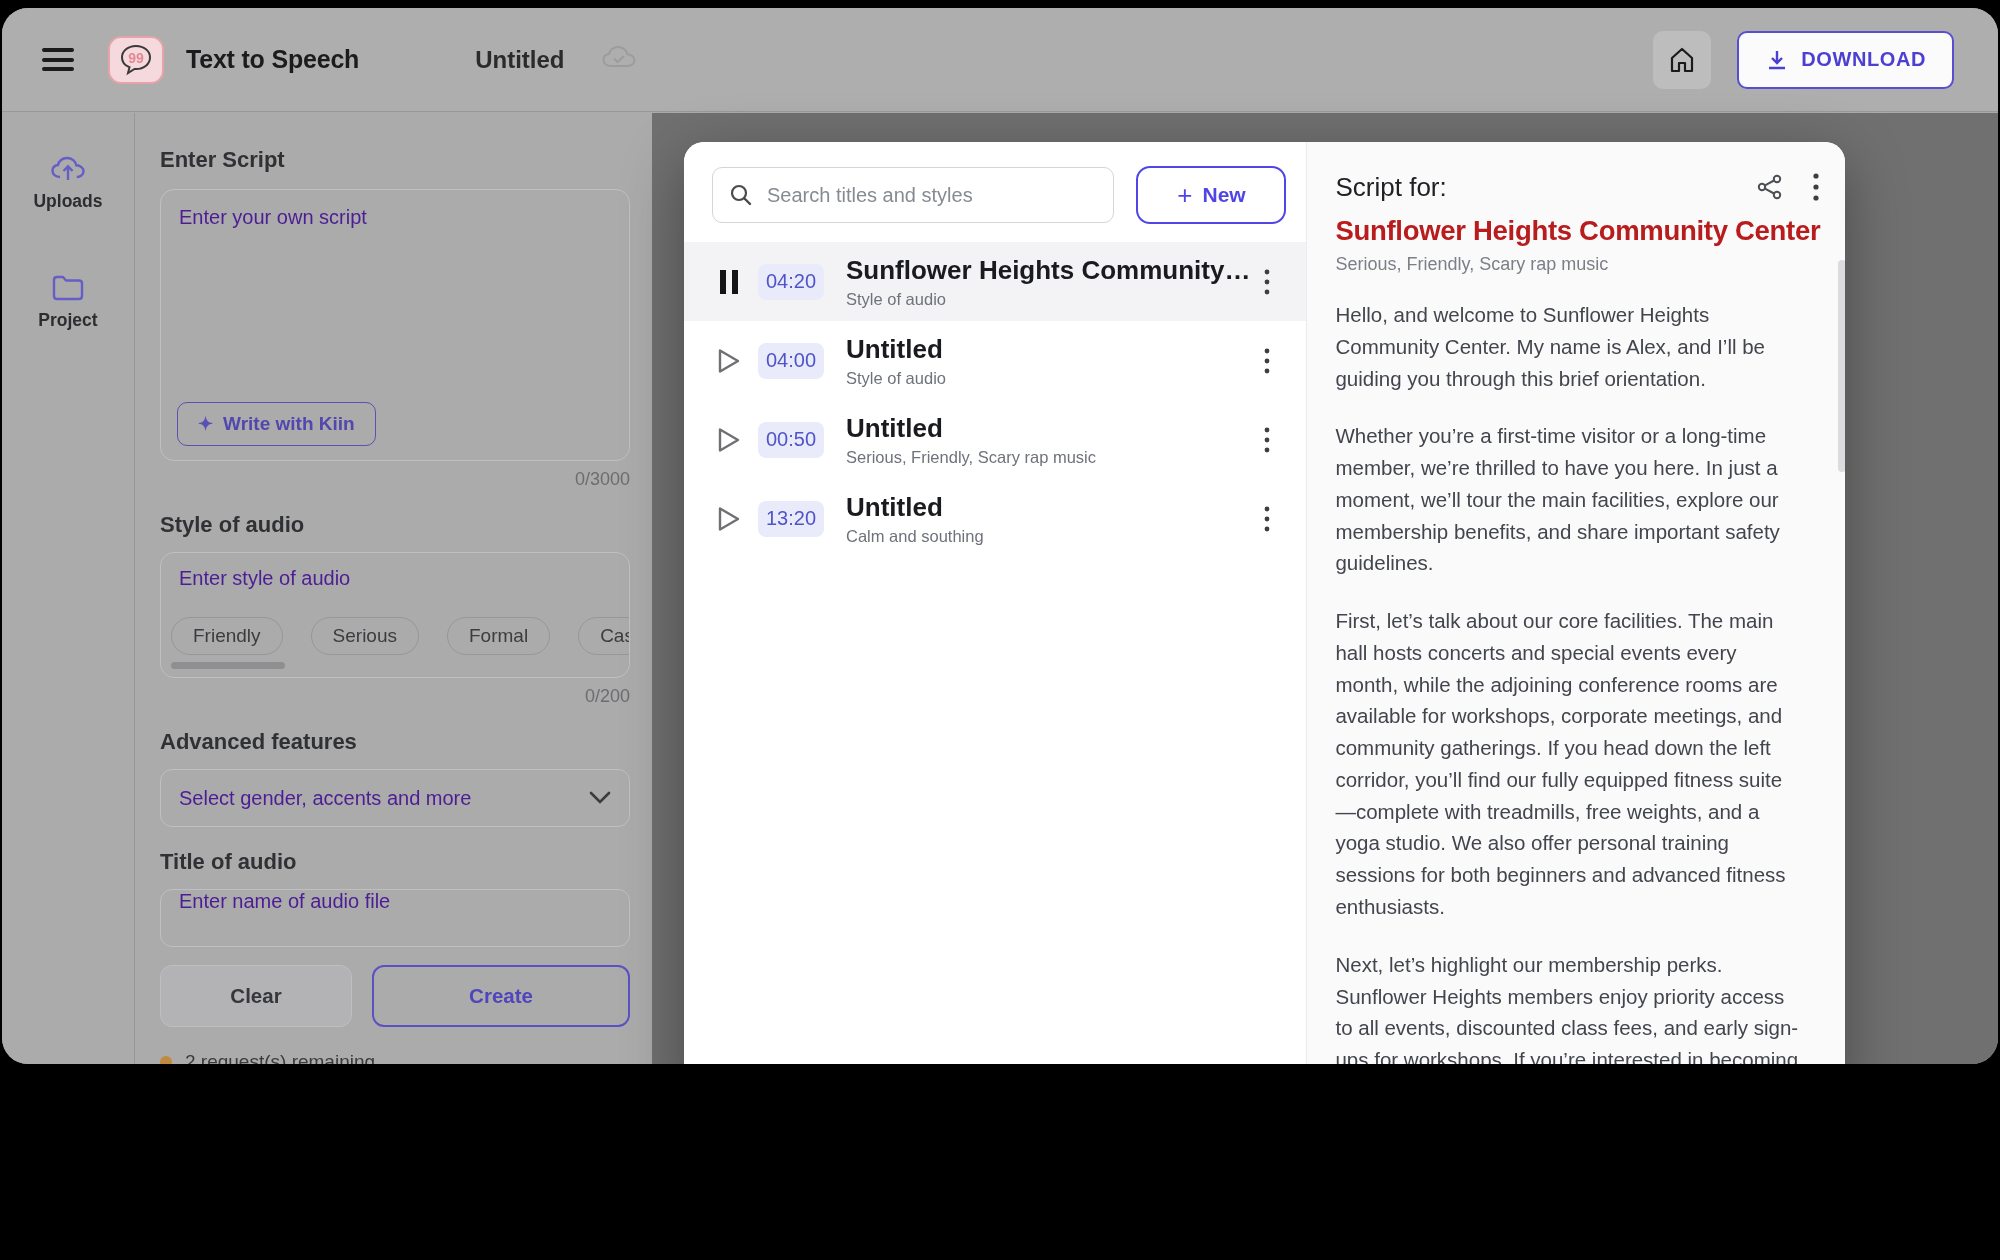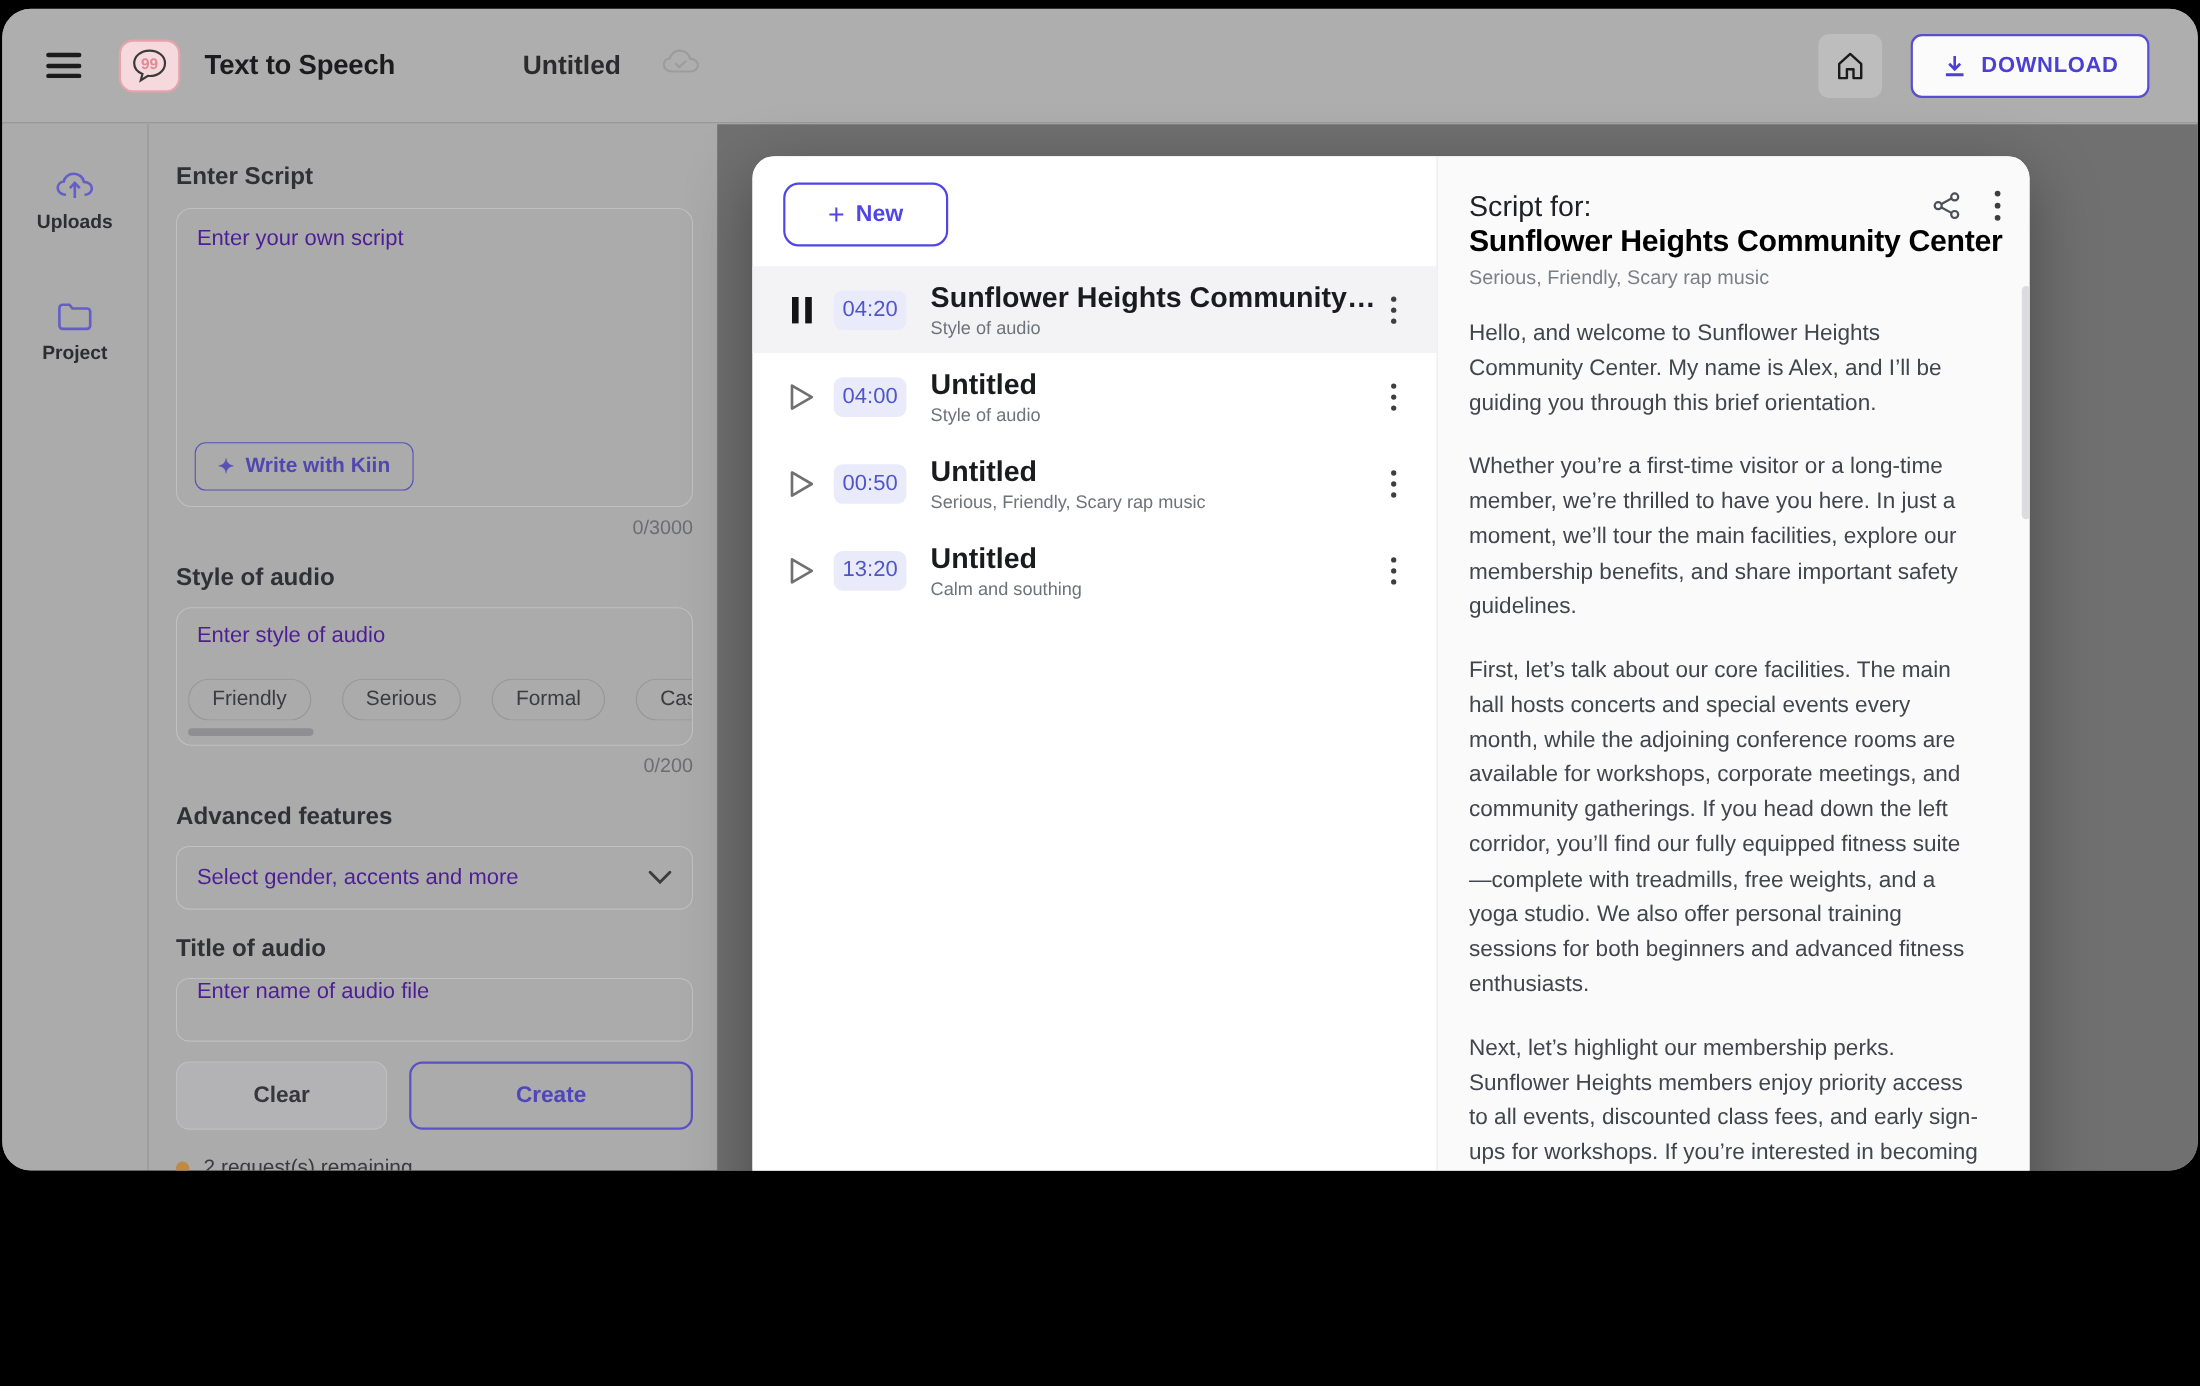"Search titles and styles" div.search-input { html: none -> <div> <svg> <circle></circle> <path></path> </svg> <span>Search titles and styles</span> </div> }
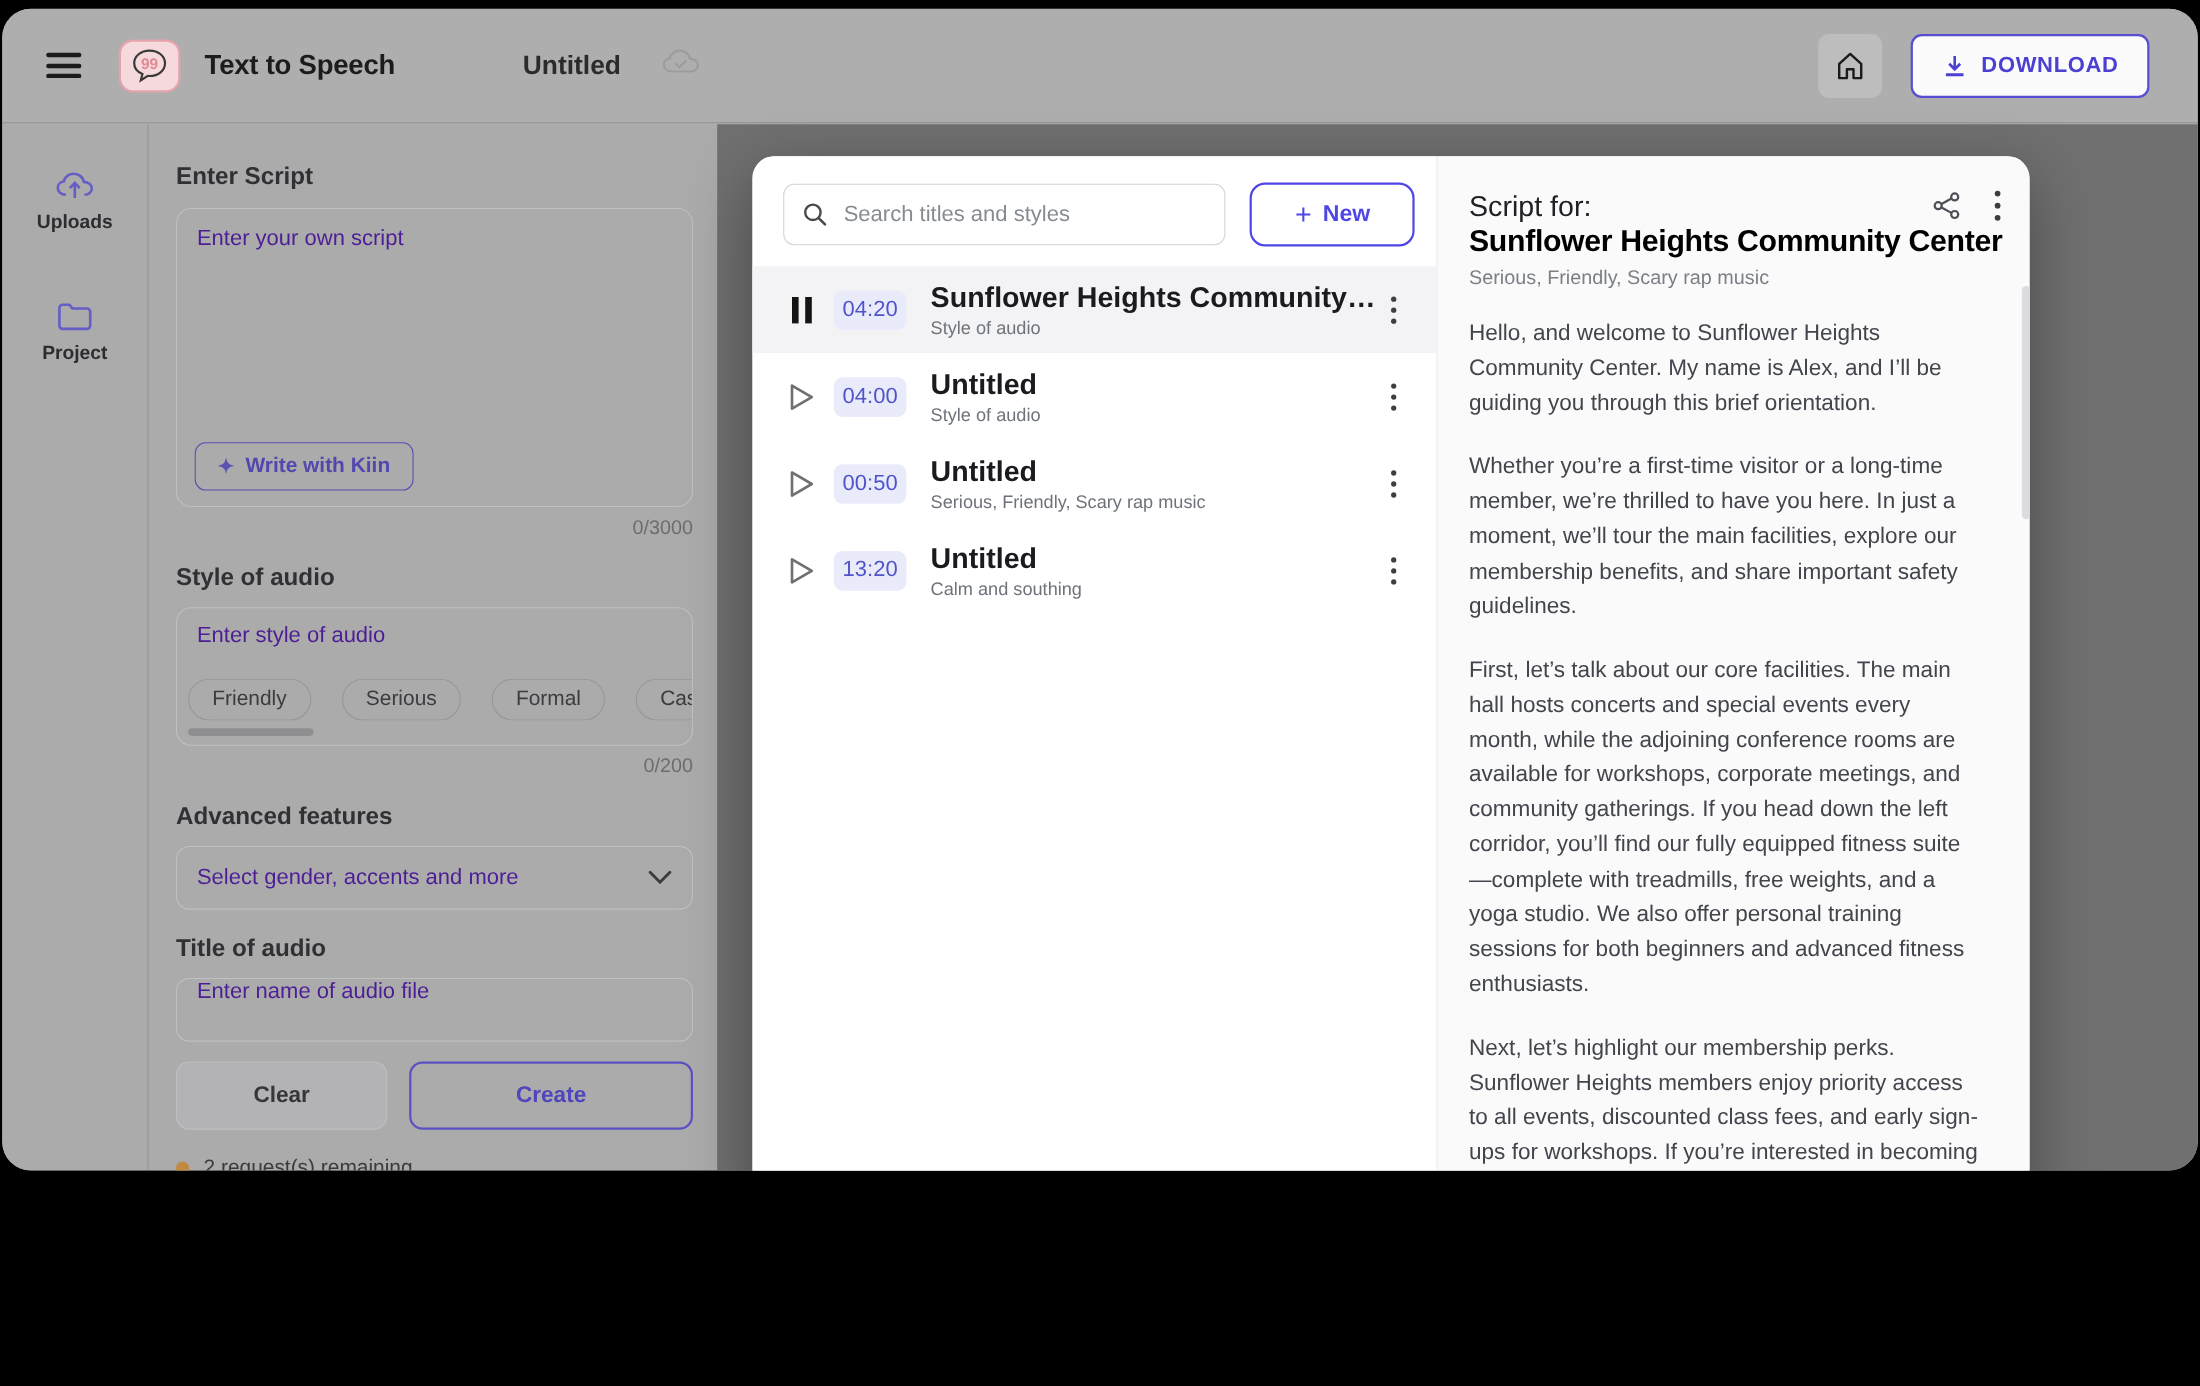"Sunflower Heights Community Center" .script-title { color: #000000 -> #b91c1c; margin-top: none -> 12px }
